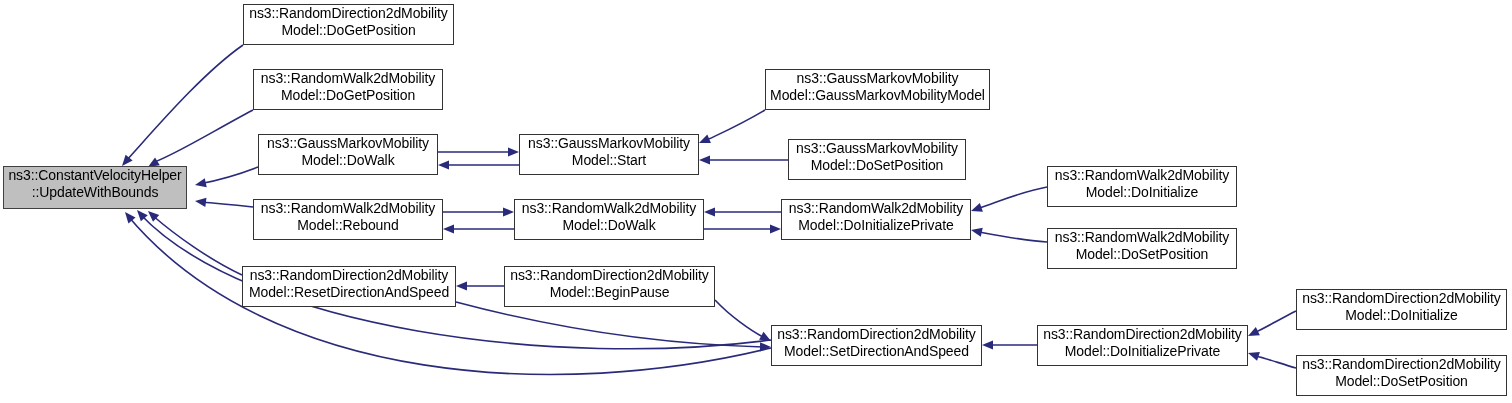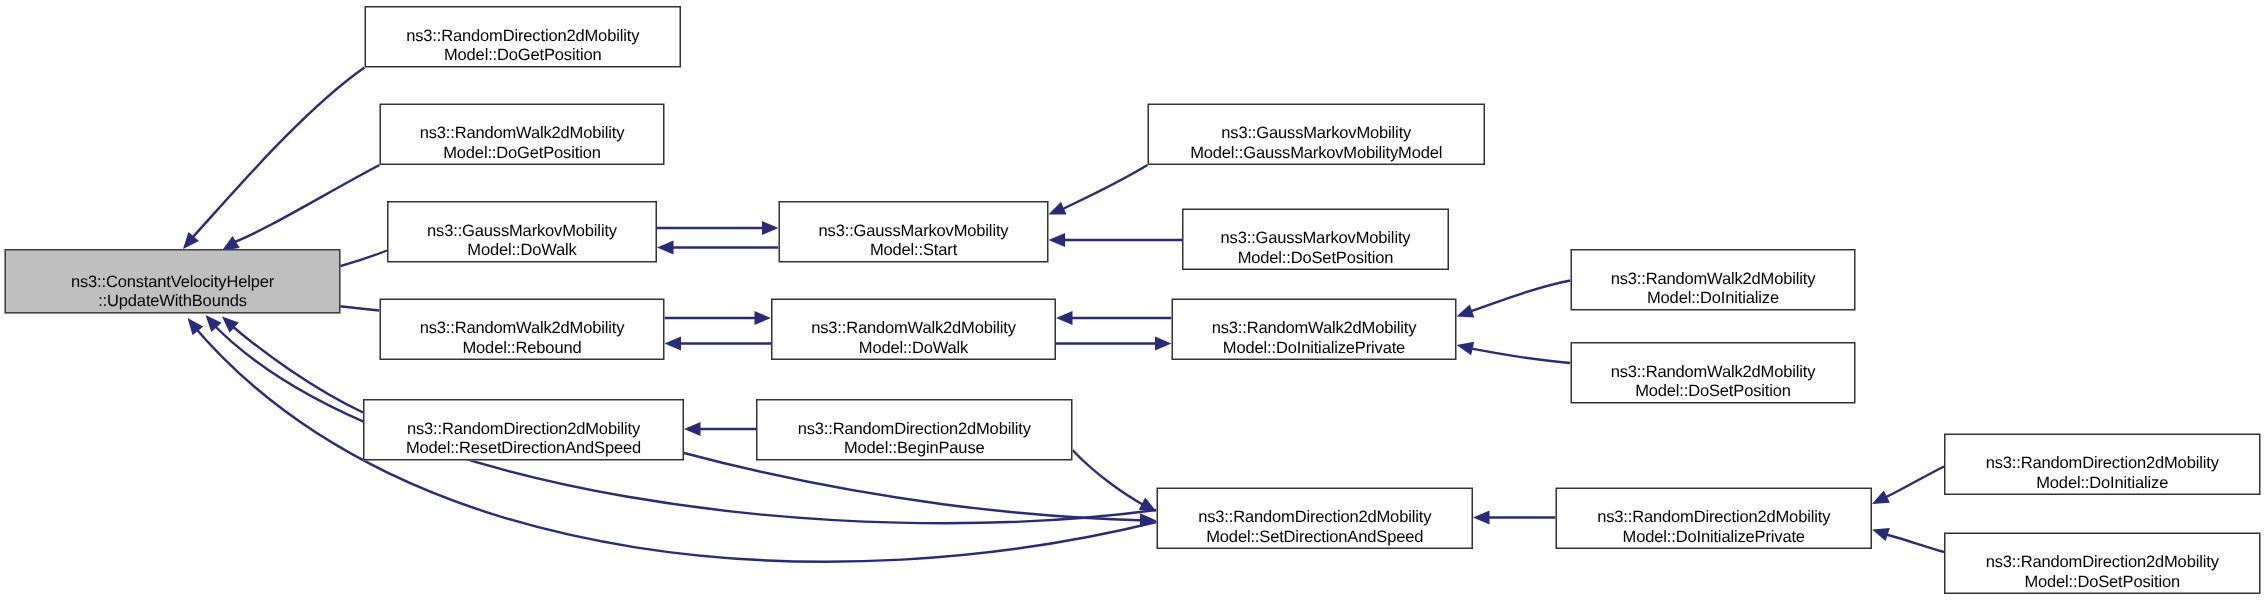"ns3::RandomDirection2dMobility" .node { align-items: flex-end -> flex-start; font-size: 11px -> 14px }
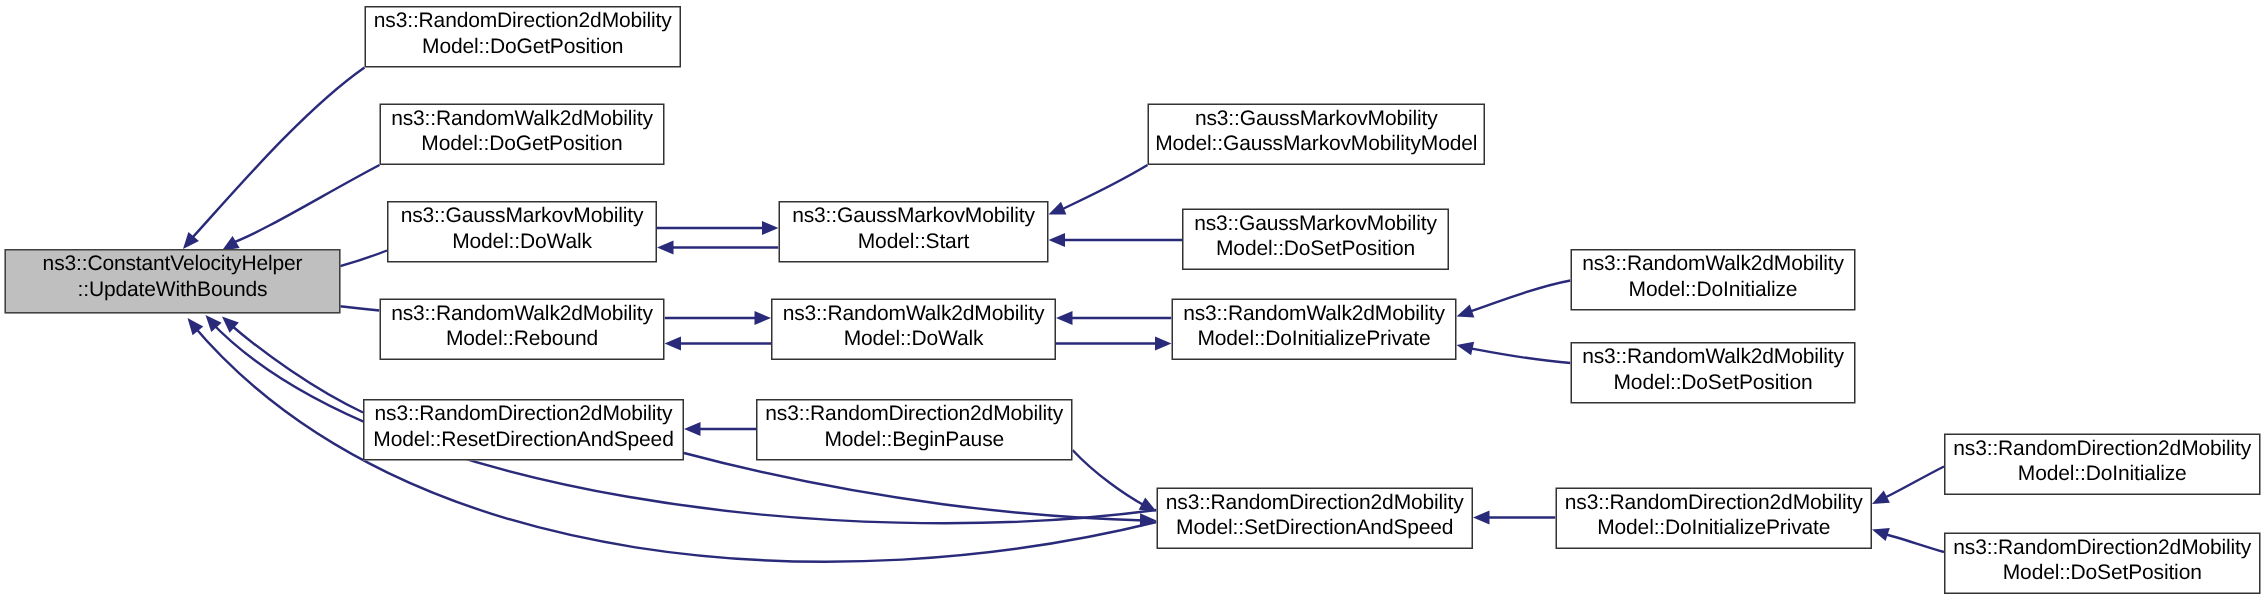"ns3::ConstantVelocityHelper" div.node { width: 224px -> 184px }
